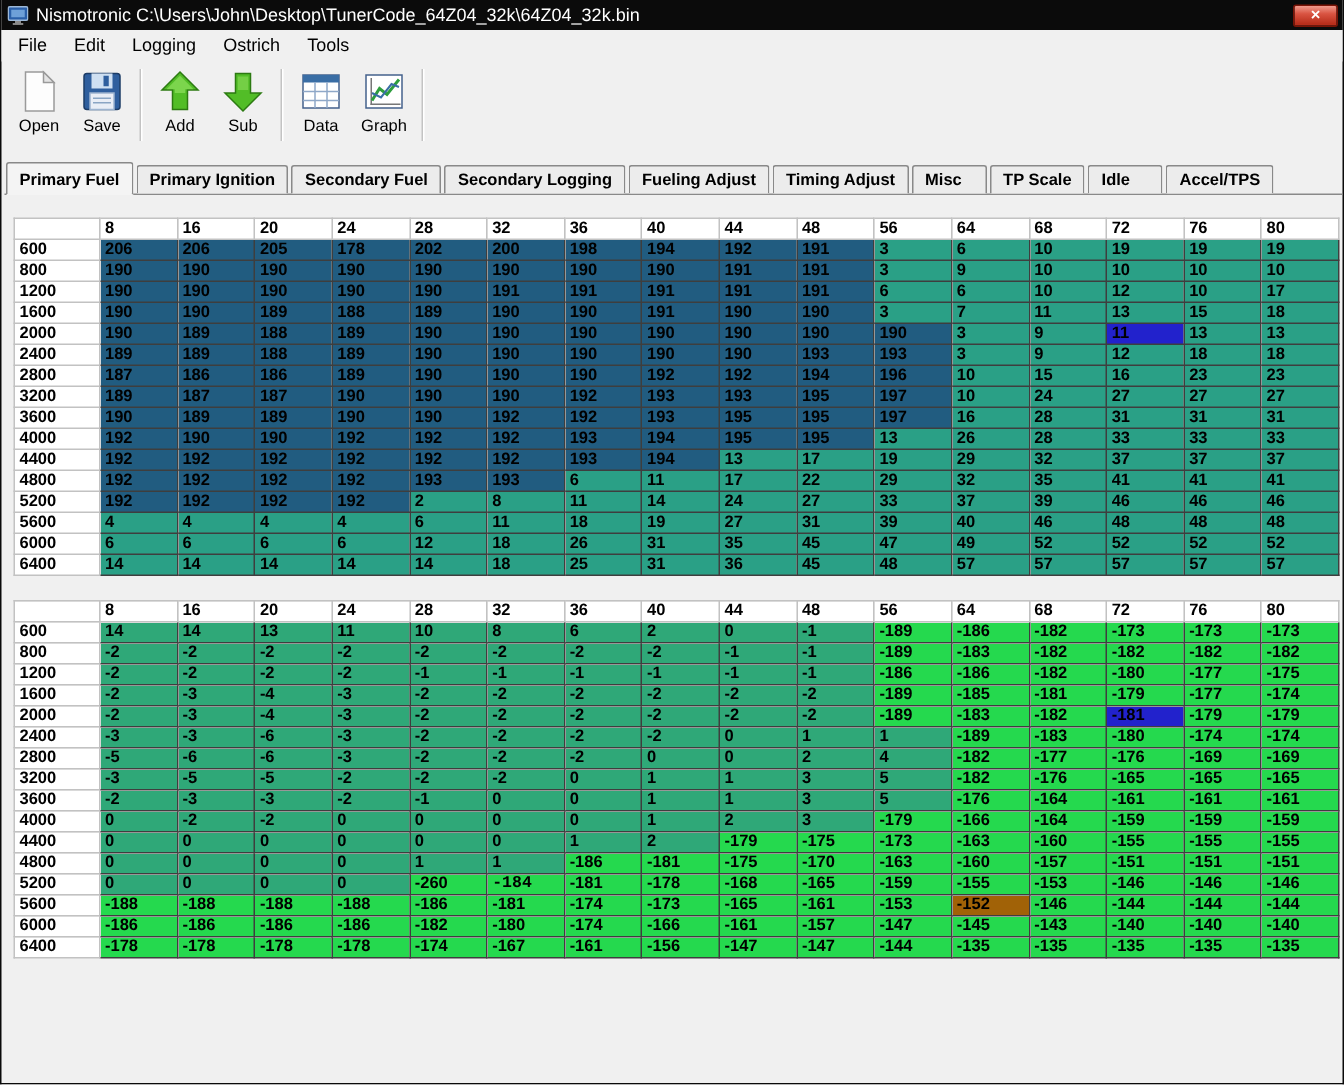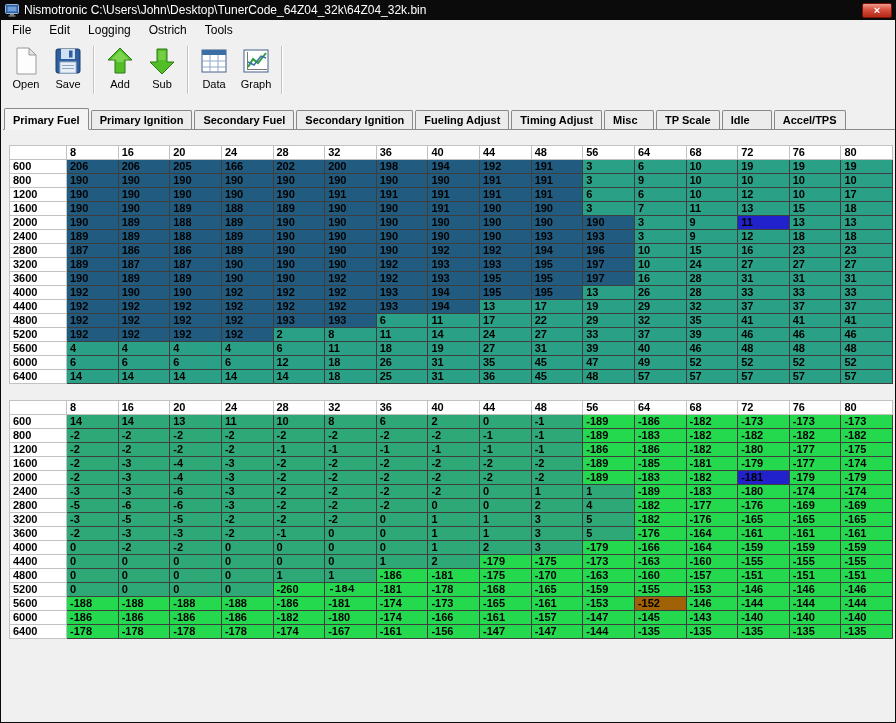"Secondary Ignition" div.tab { text: Ignition -> Logging }
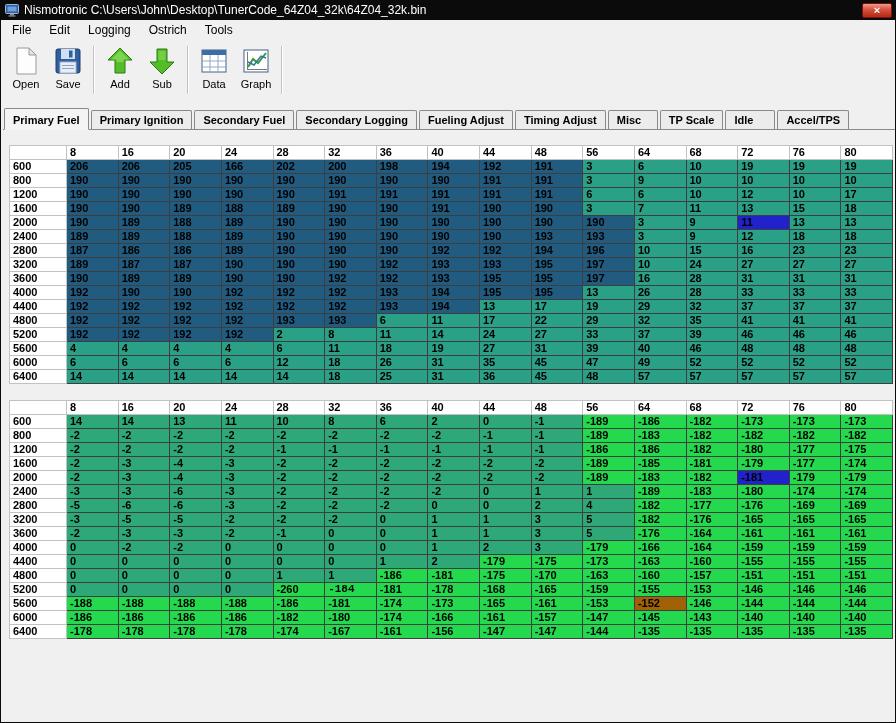"166" td { text: 166 -> 178 }
